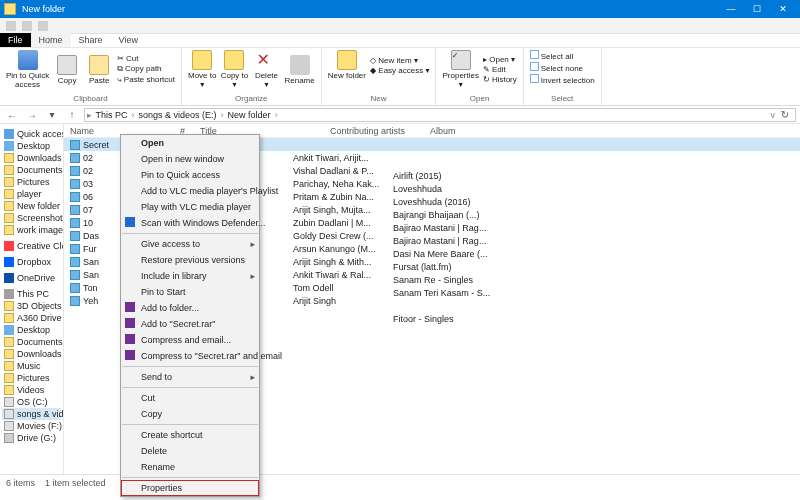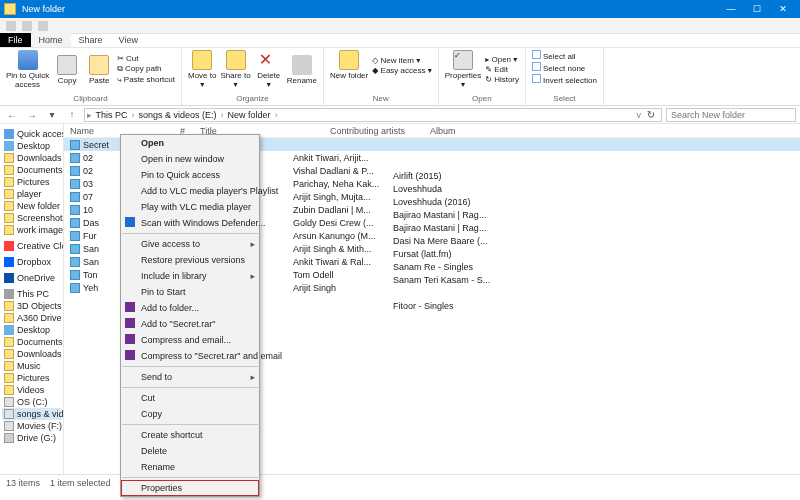"Share to" span { text: Share -> Copy }
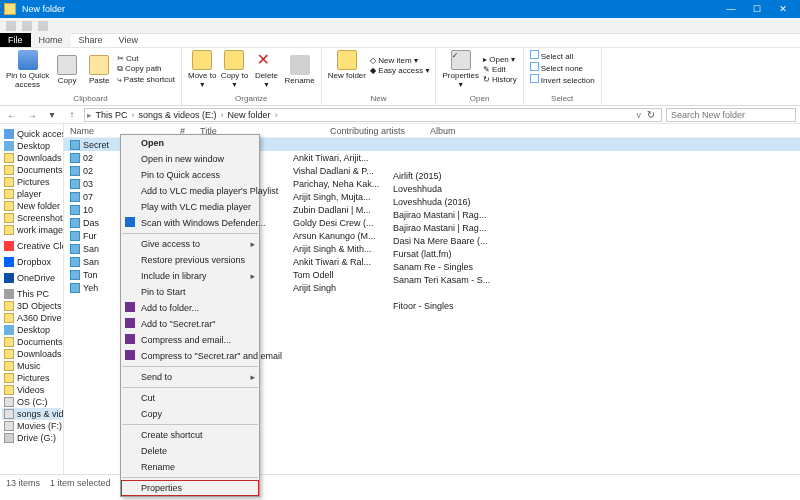"Search New folder" input.srch { html: <input> -> none }
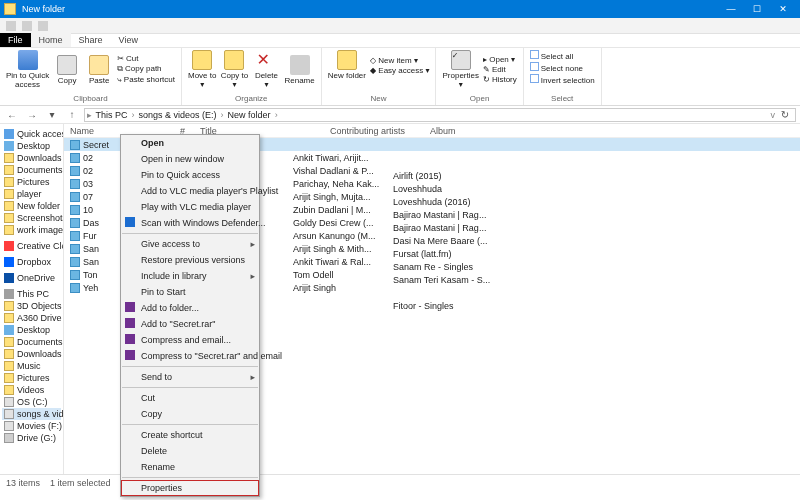"06" div.row { html: none -> <div> <div></div> <div>06</div> <div></div> <div></div> <div>Pritam &amp; Zubin Na...</div> <div>Bajrangi Bhaijaan (...)</div> </div> }
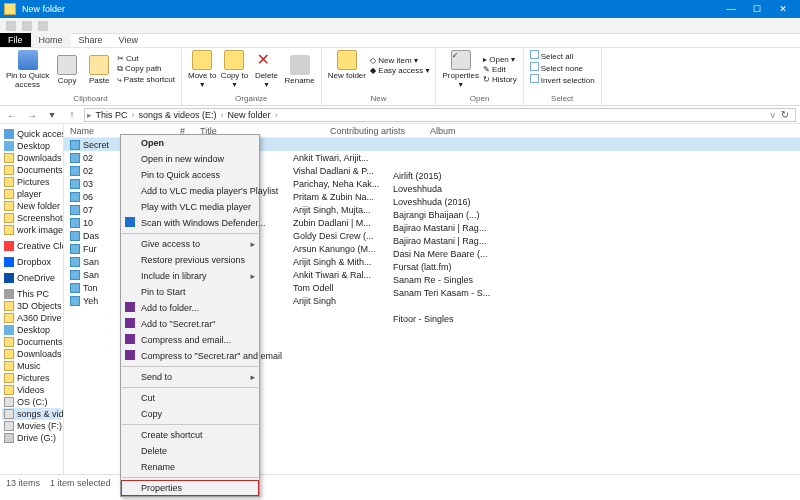"13 items" span { text: 13 -> 6 }
